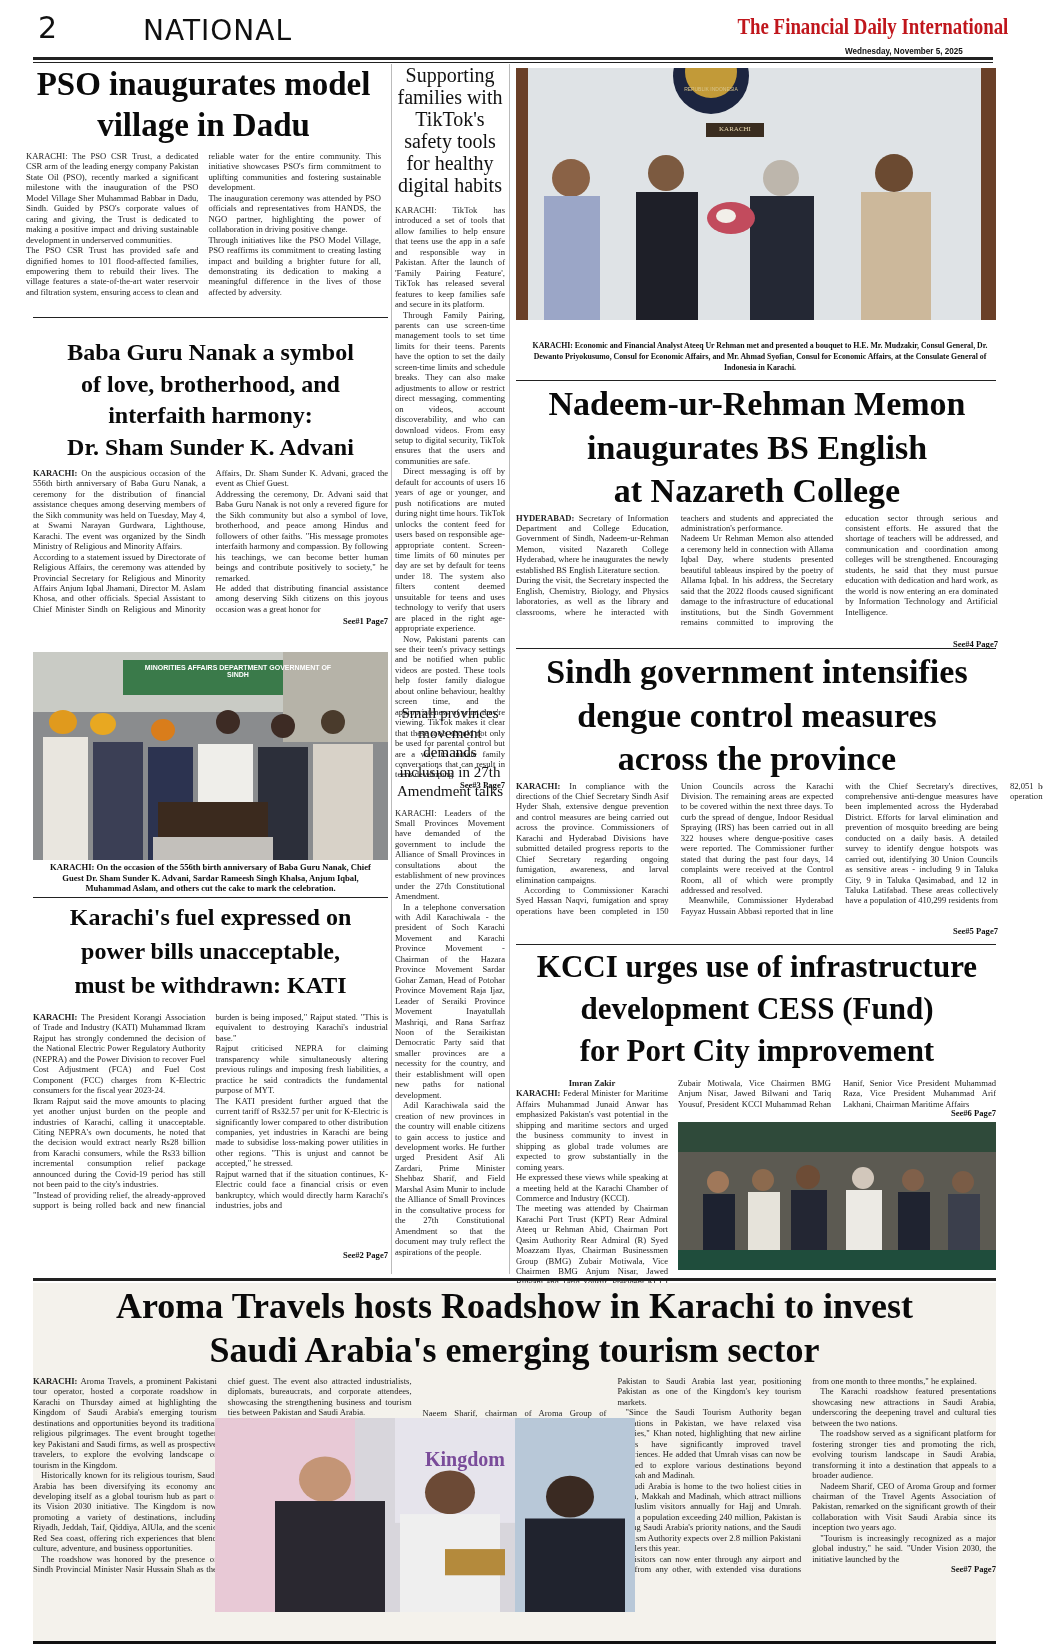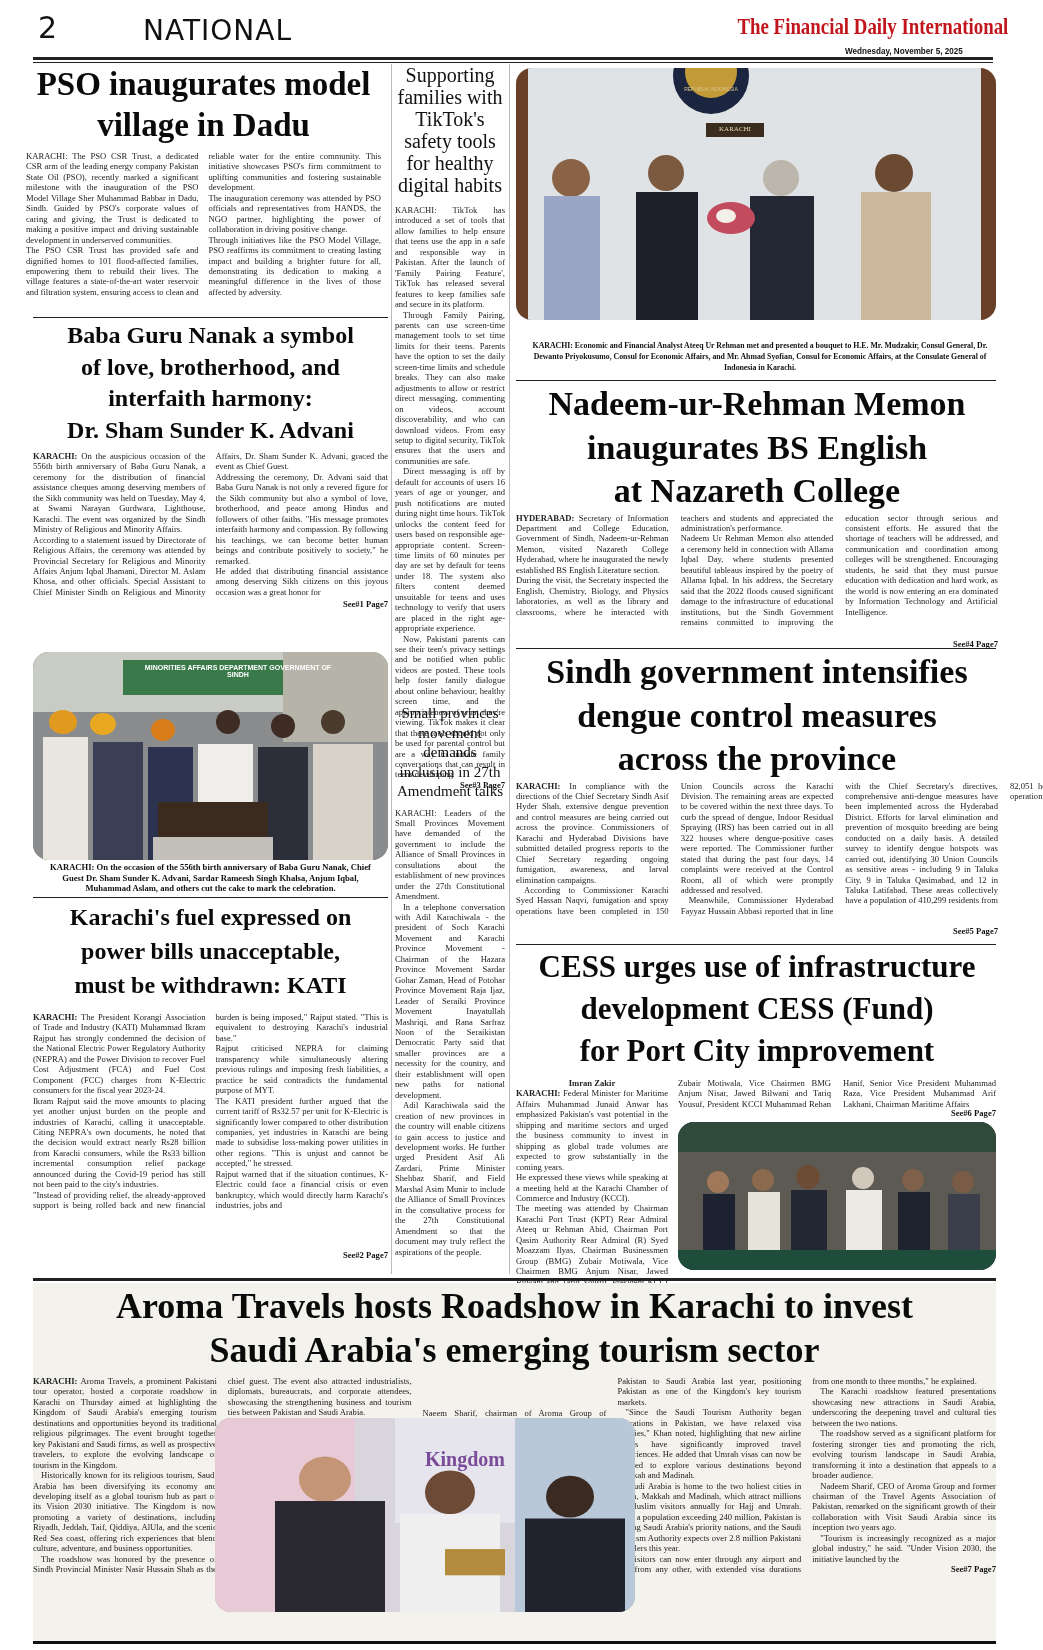"KARACHI" .photo { border-radius: 16px -> none }
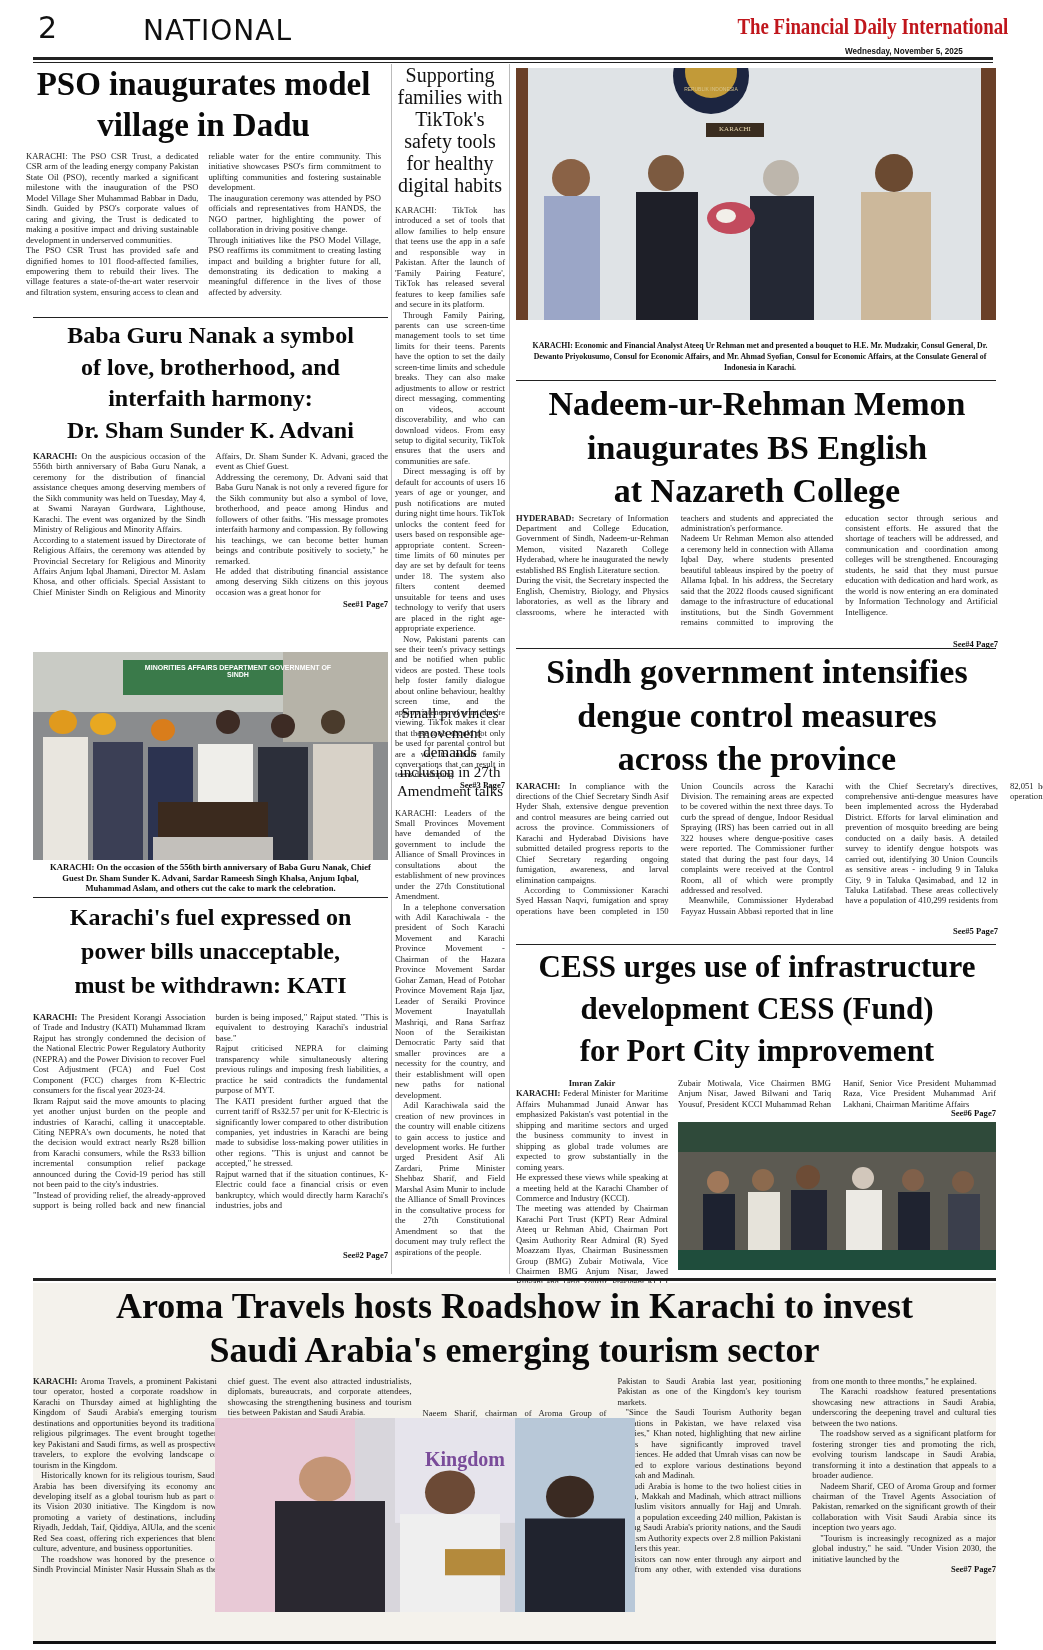"Baba Guru Nanak a symbol" h1.headline { margin-top: none -> 17px }
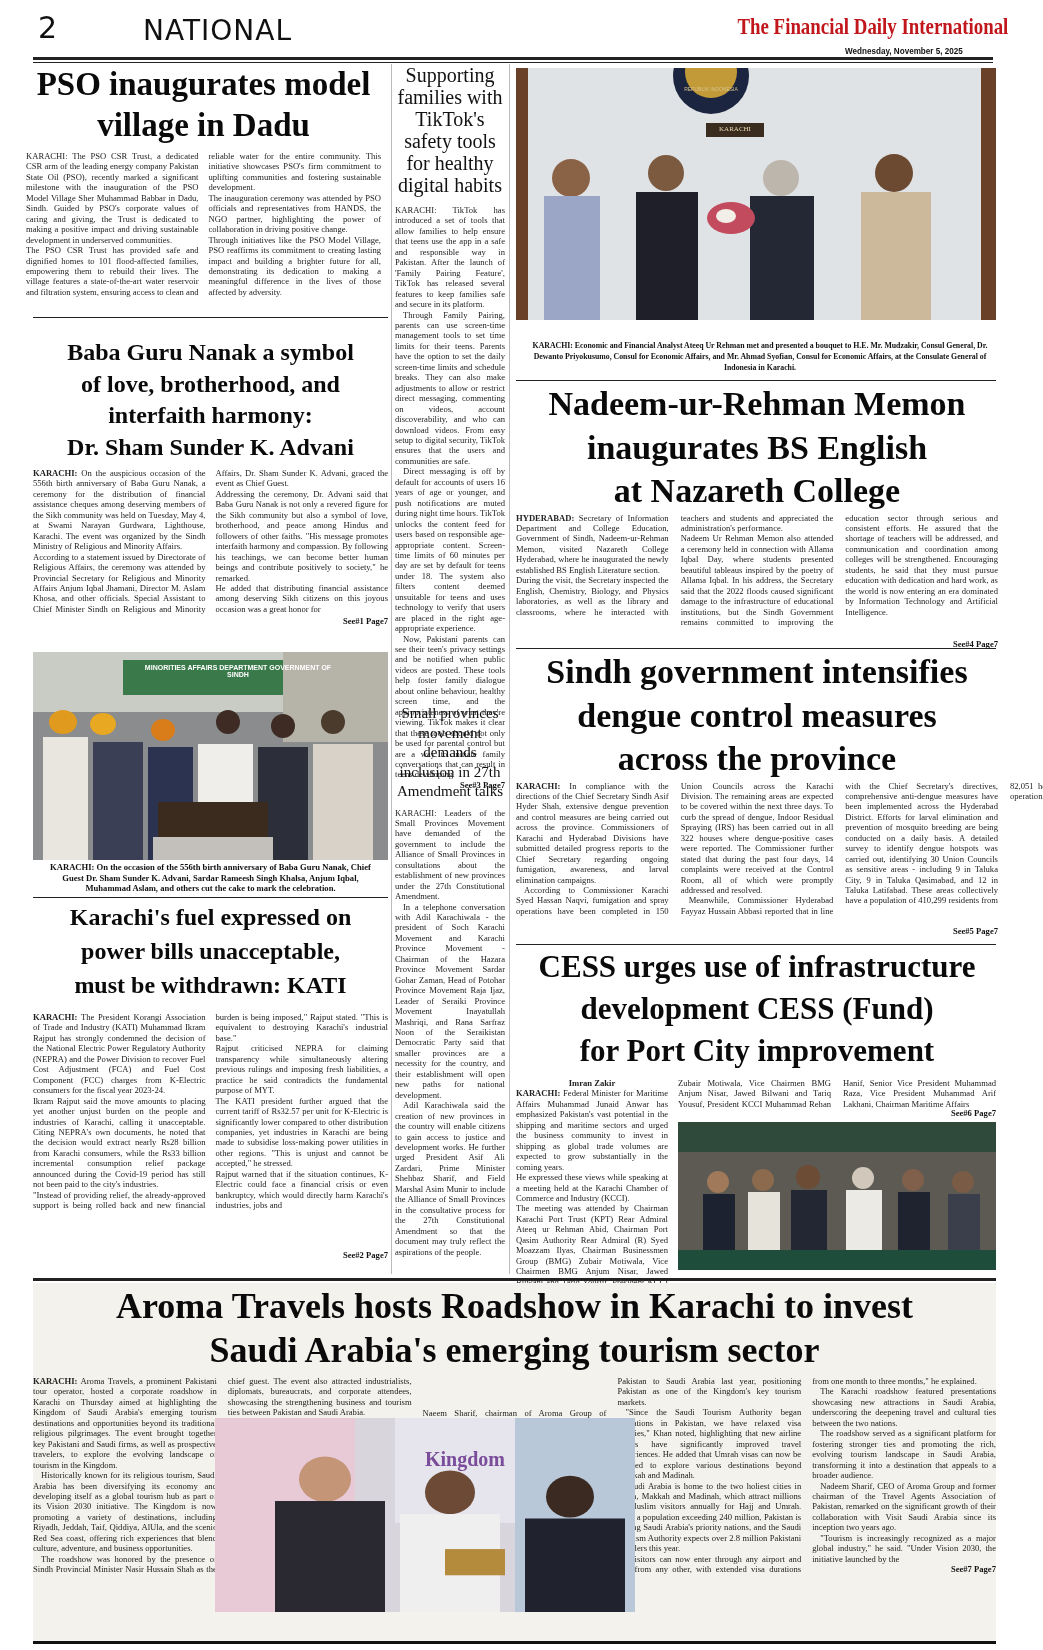"Secretary of Information Department and" span { text: inaugurated -> inaugurates }
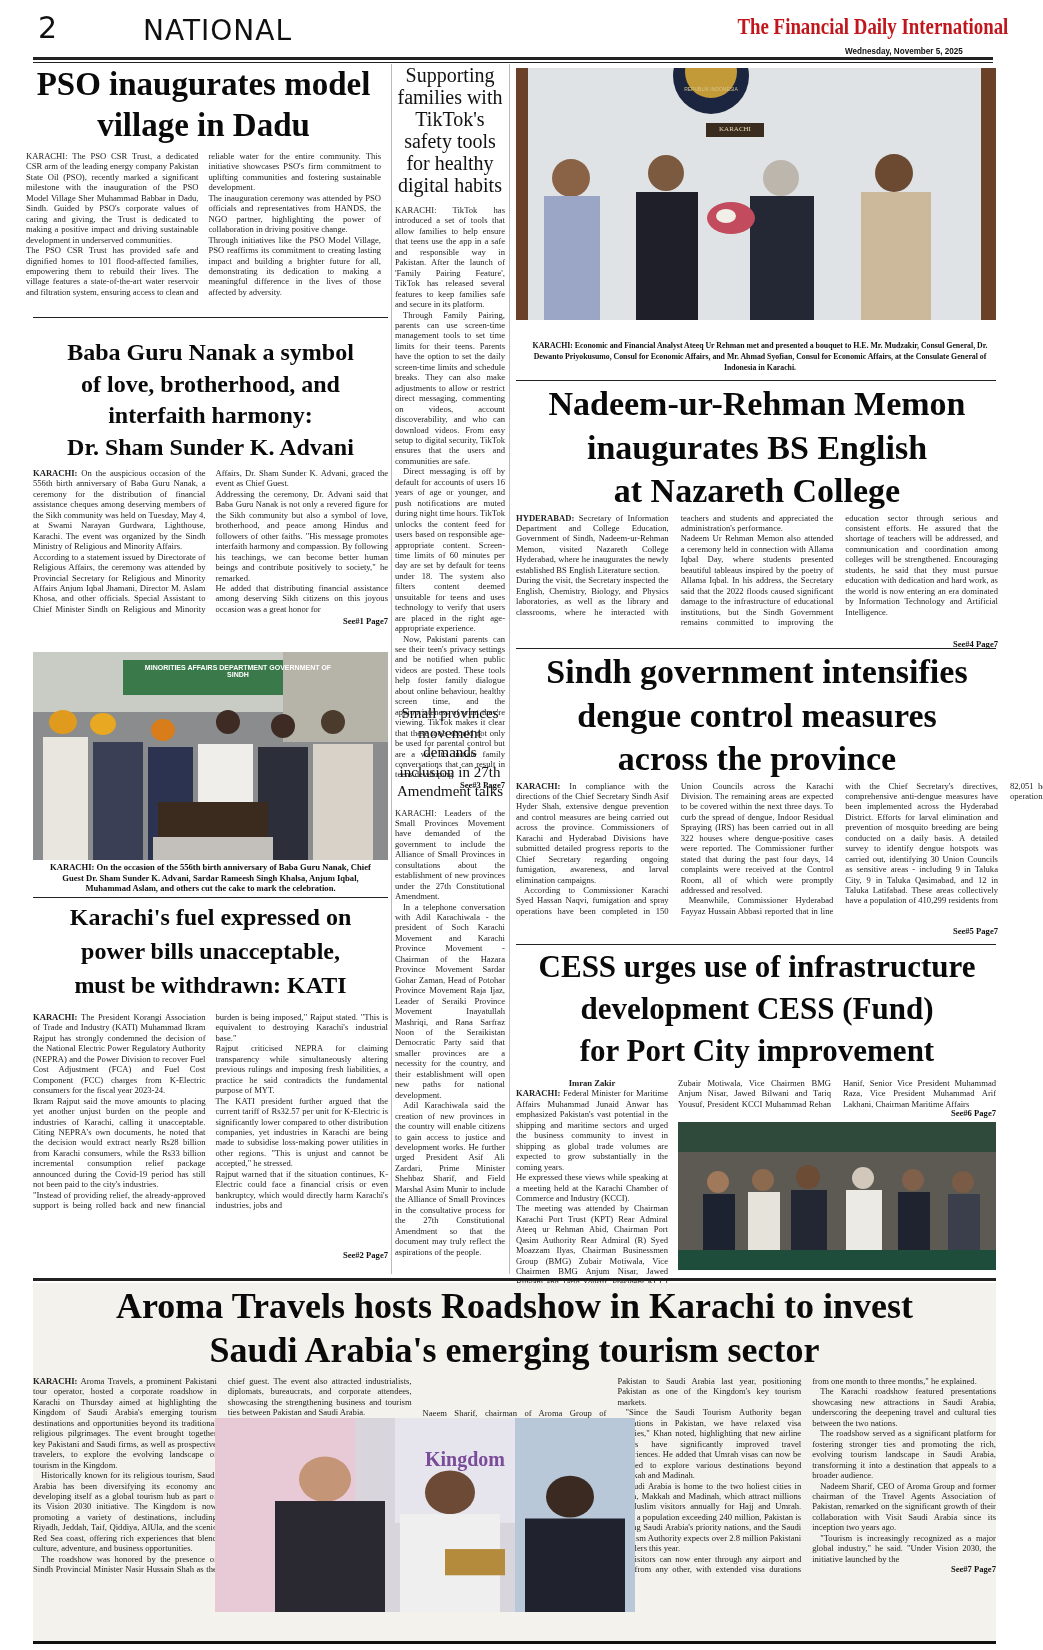"CESS urges use of infrastructure" span { text: CESS -> KCCI }
